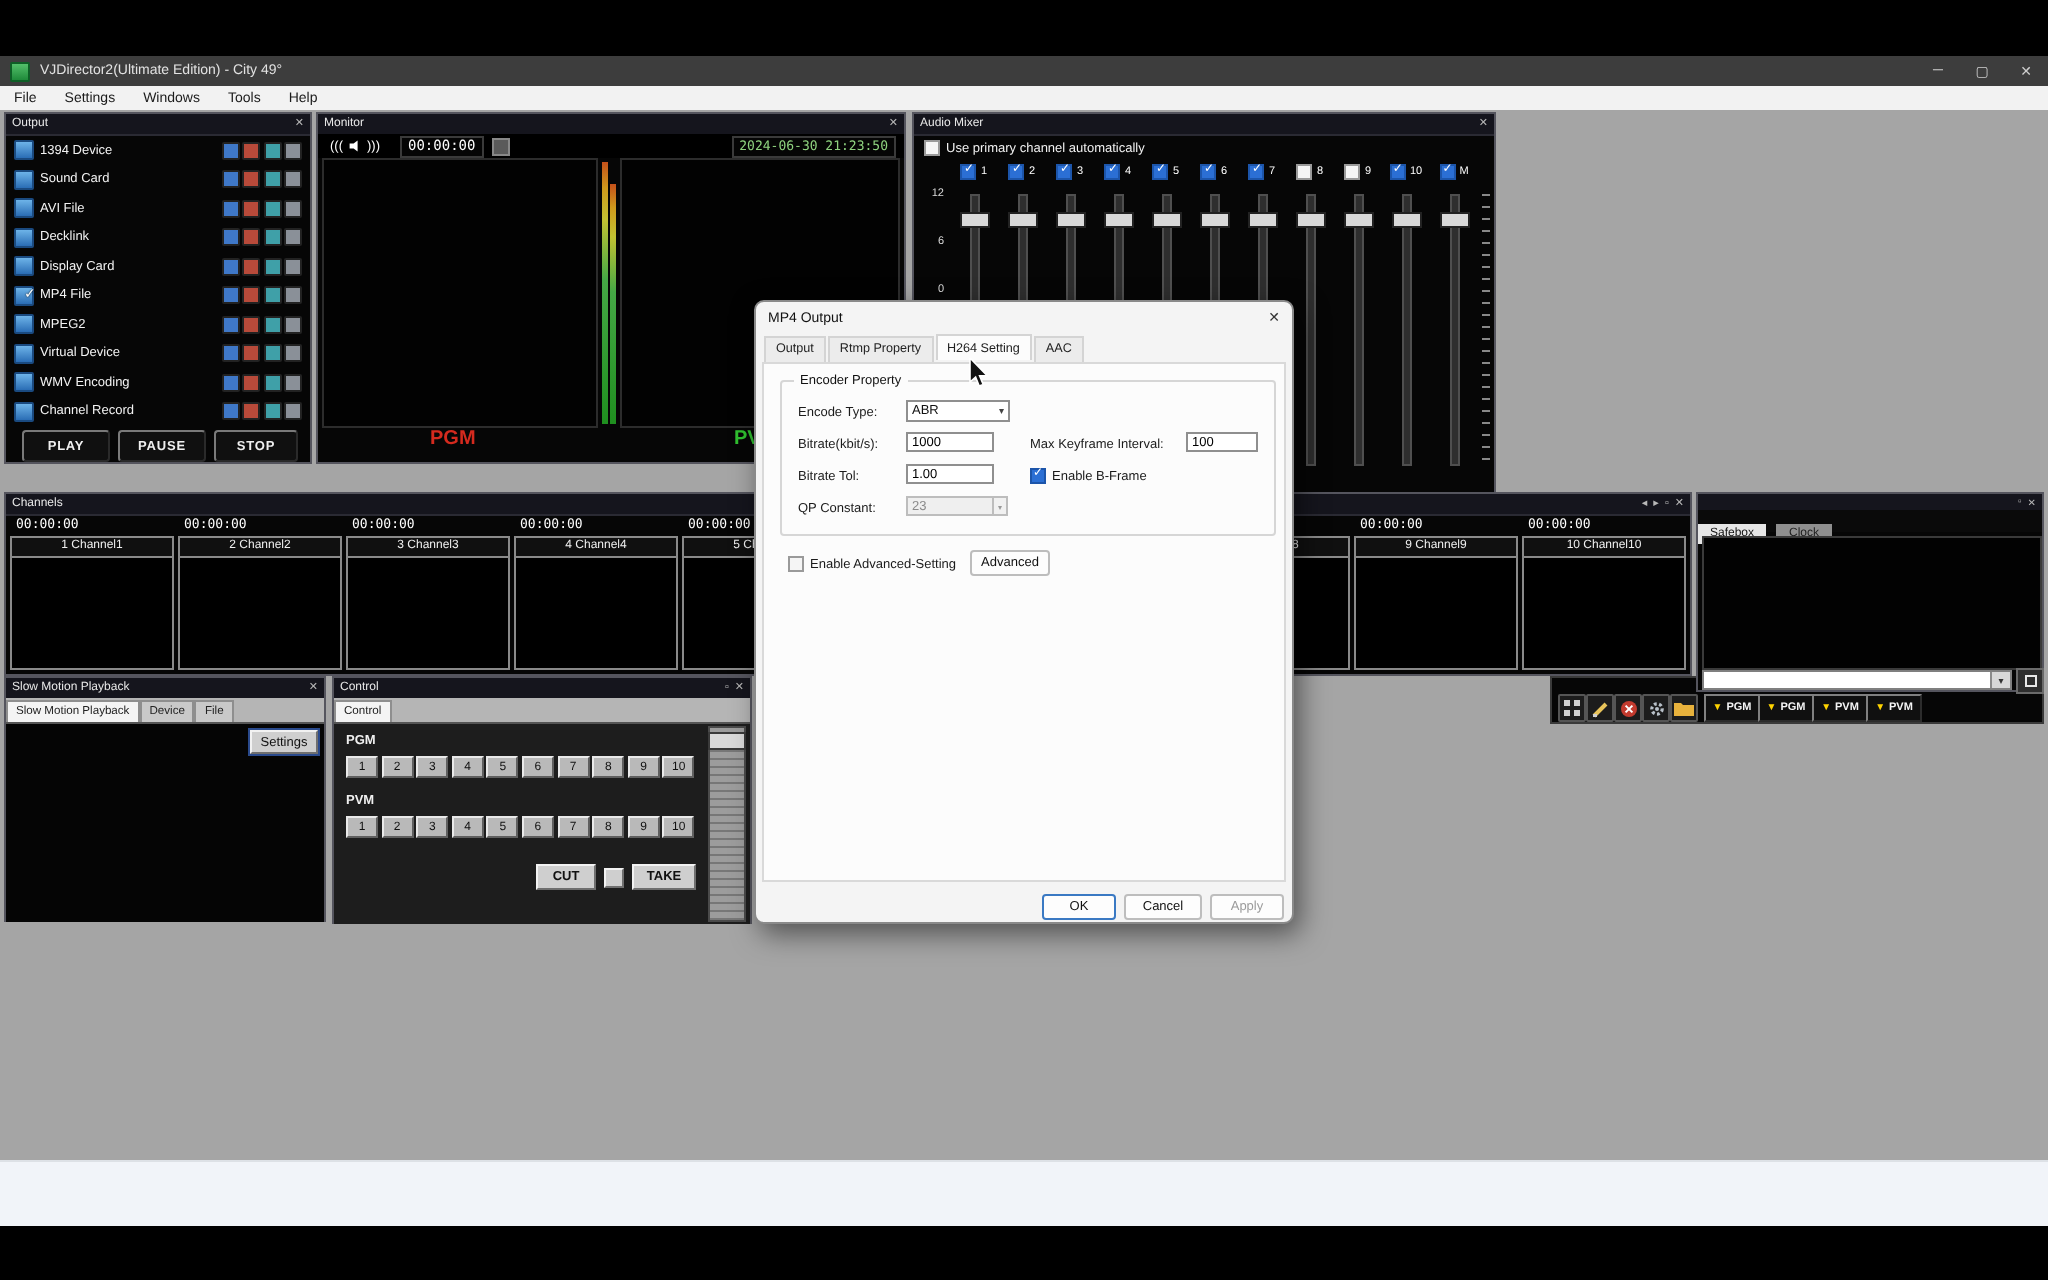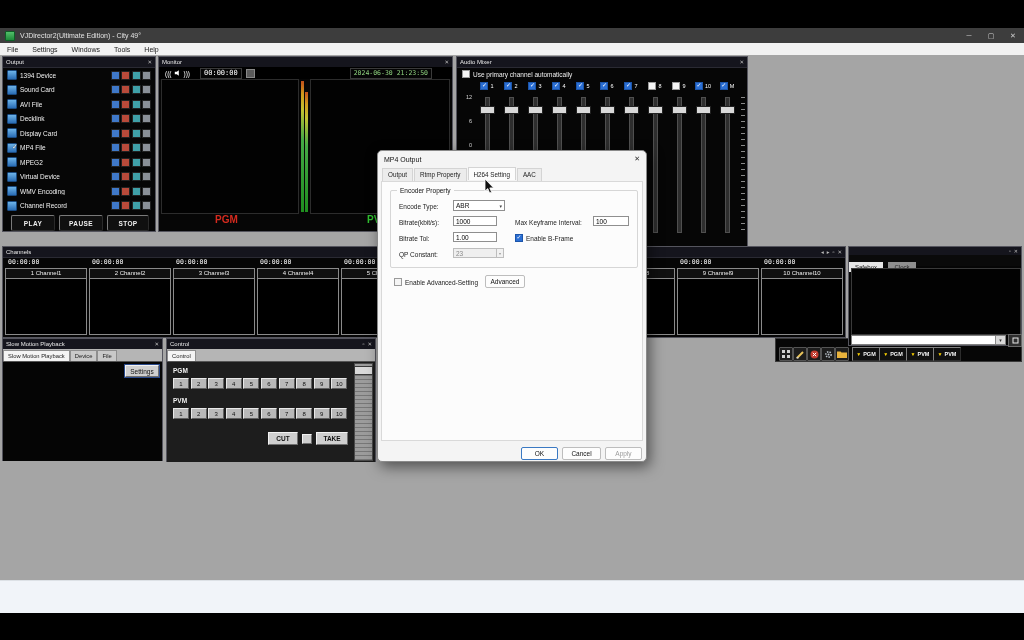"2024-06-30 21:23:50" span.mdatebox { margin-right: 20px -> 4px }
